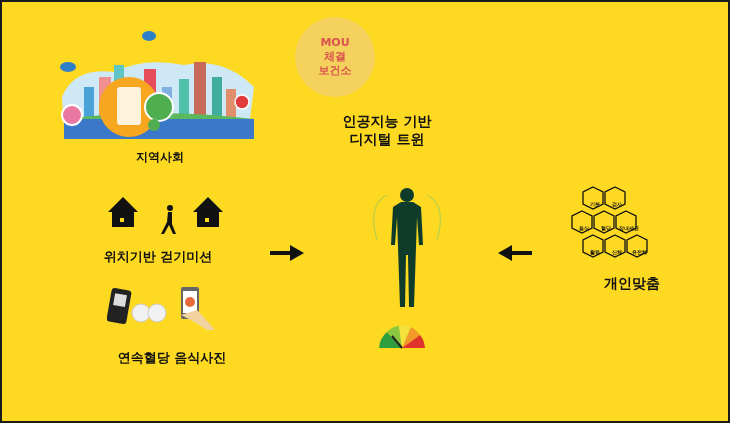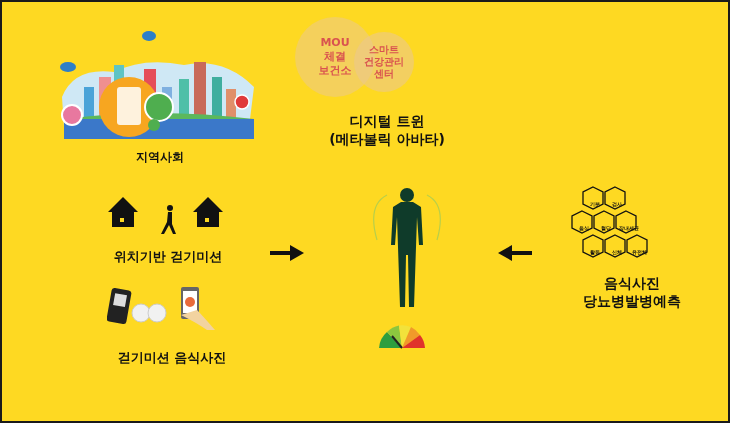"스마트" div.circle { html: <div> <div> <div>스마트</div> <div>건강관리</div> <div>센터</div> </div> </div> -> none }
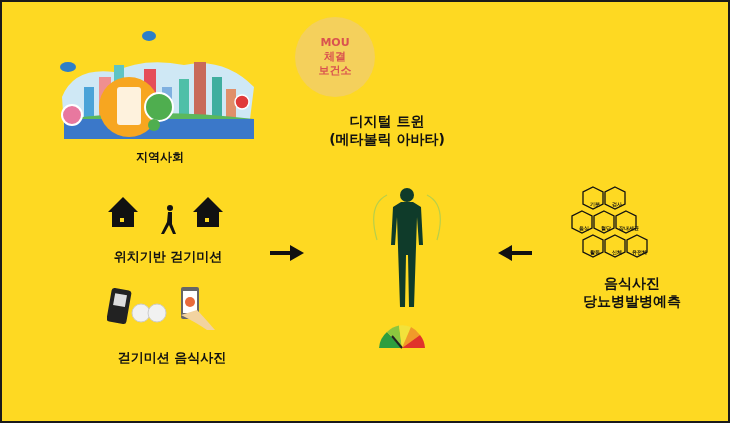"인공지능 기반" div { html: none -> <div>인공지능 기반</div> }
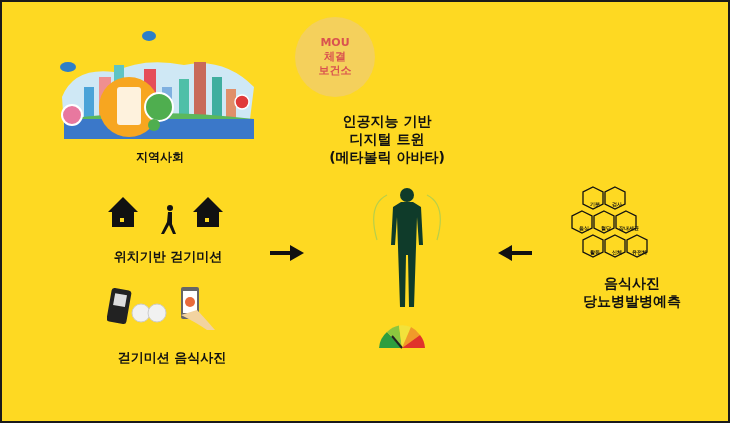"(메타볼릭 아바타)" div { html: <div>(메타볼릭 아바타)</div> -> none }
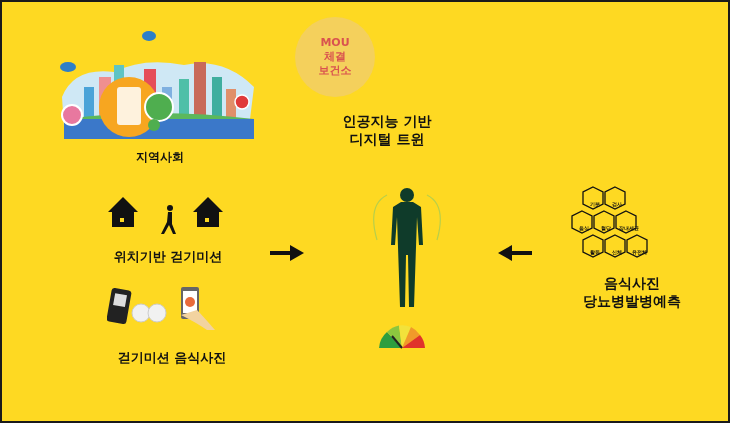"위치기반 걷기미션" div.lbl { left: 96px -> 86px }
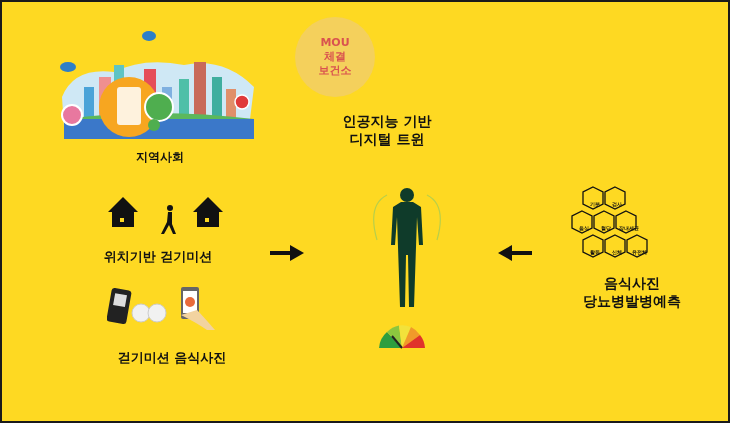"음식사진" div { text: 음식사진 -> 개인맞춤 }
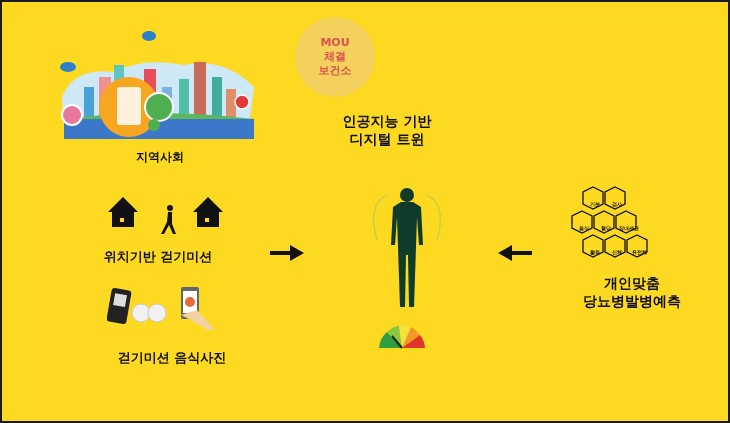"당뇨병발병예측" div { html: <div>당뇨병발병예측</div> -> none }
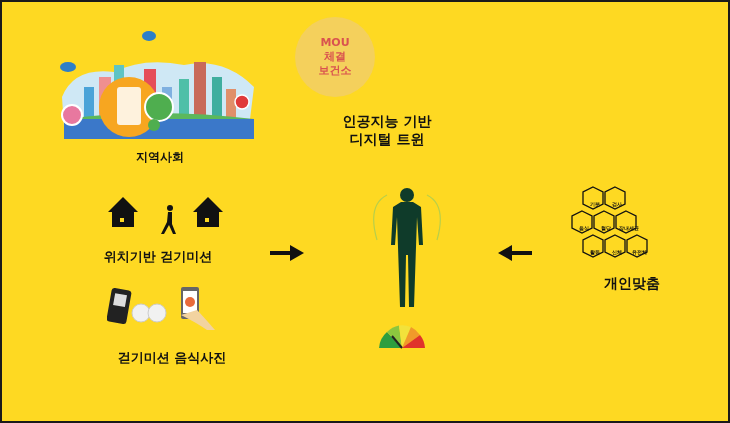"걷기미션 음식사진" div.lbl { text: 걷기미션 -> 연속혈당 }
